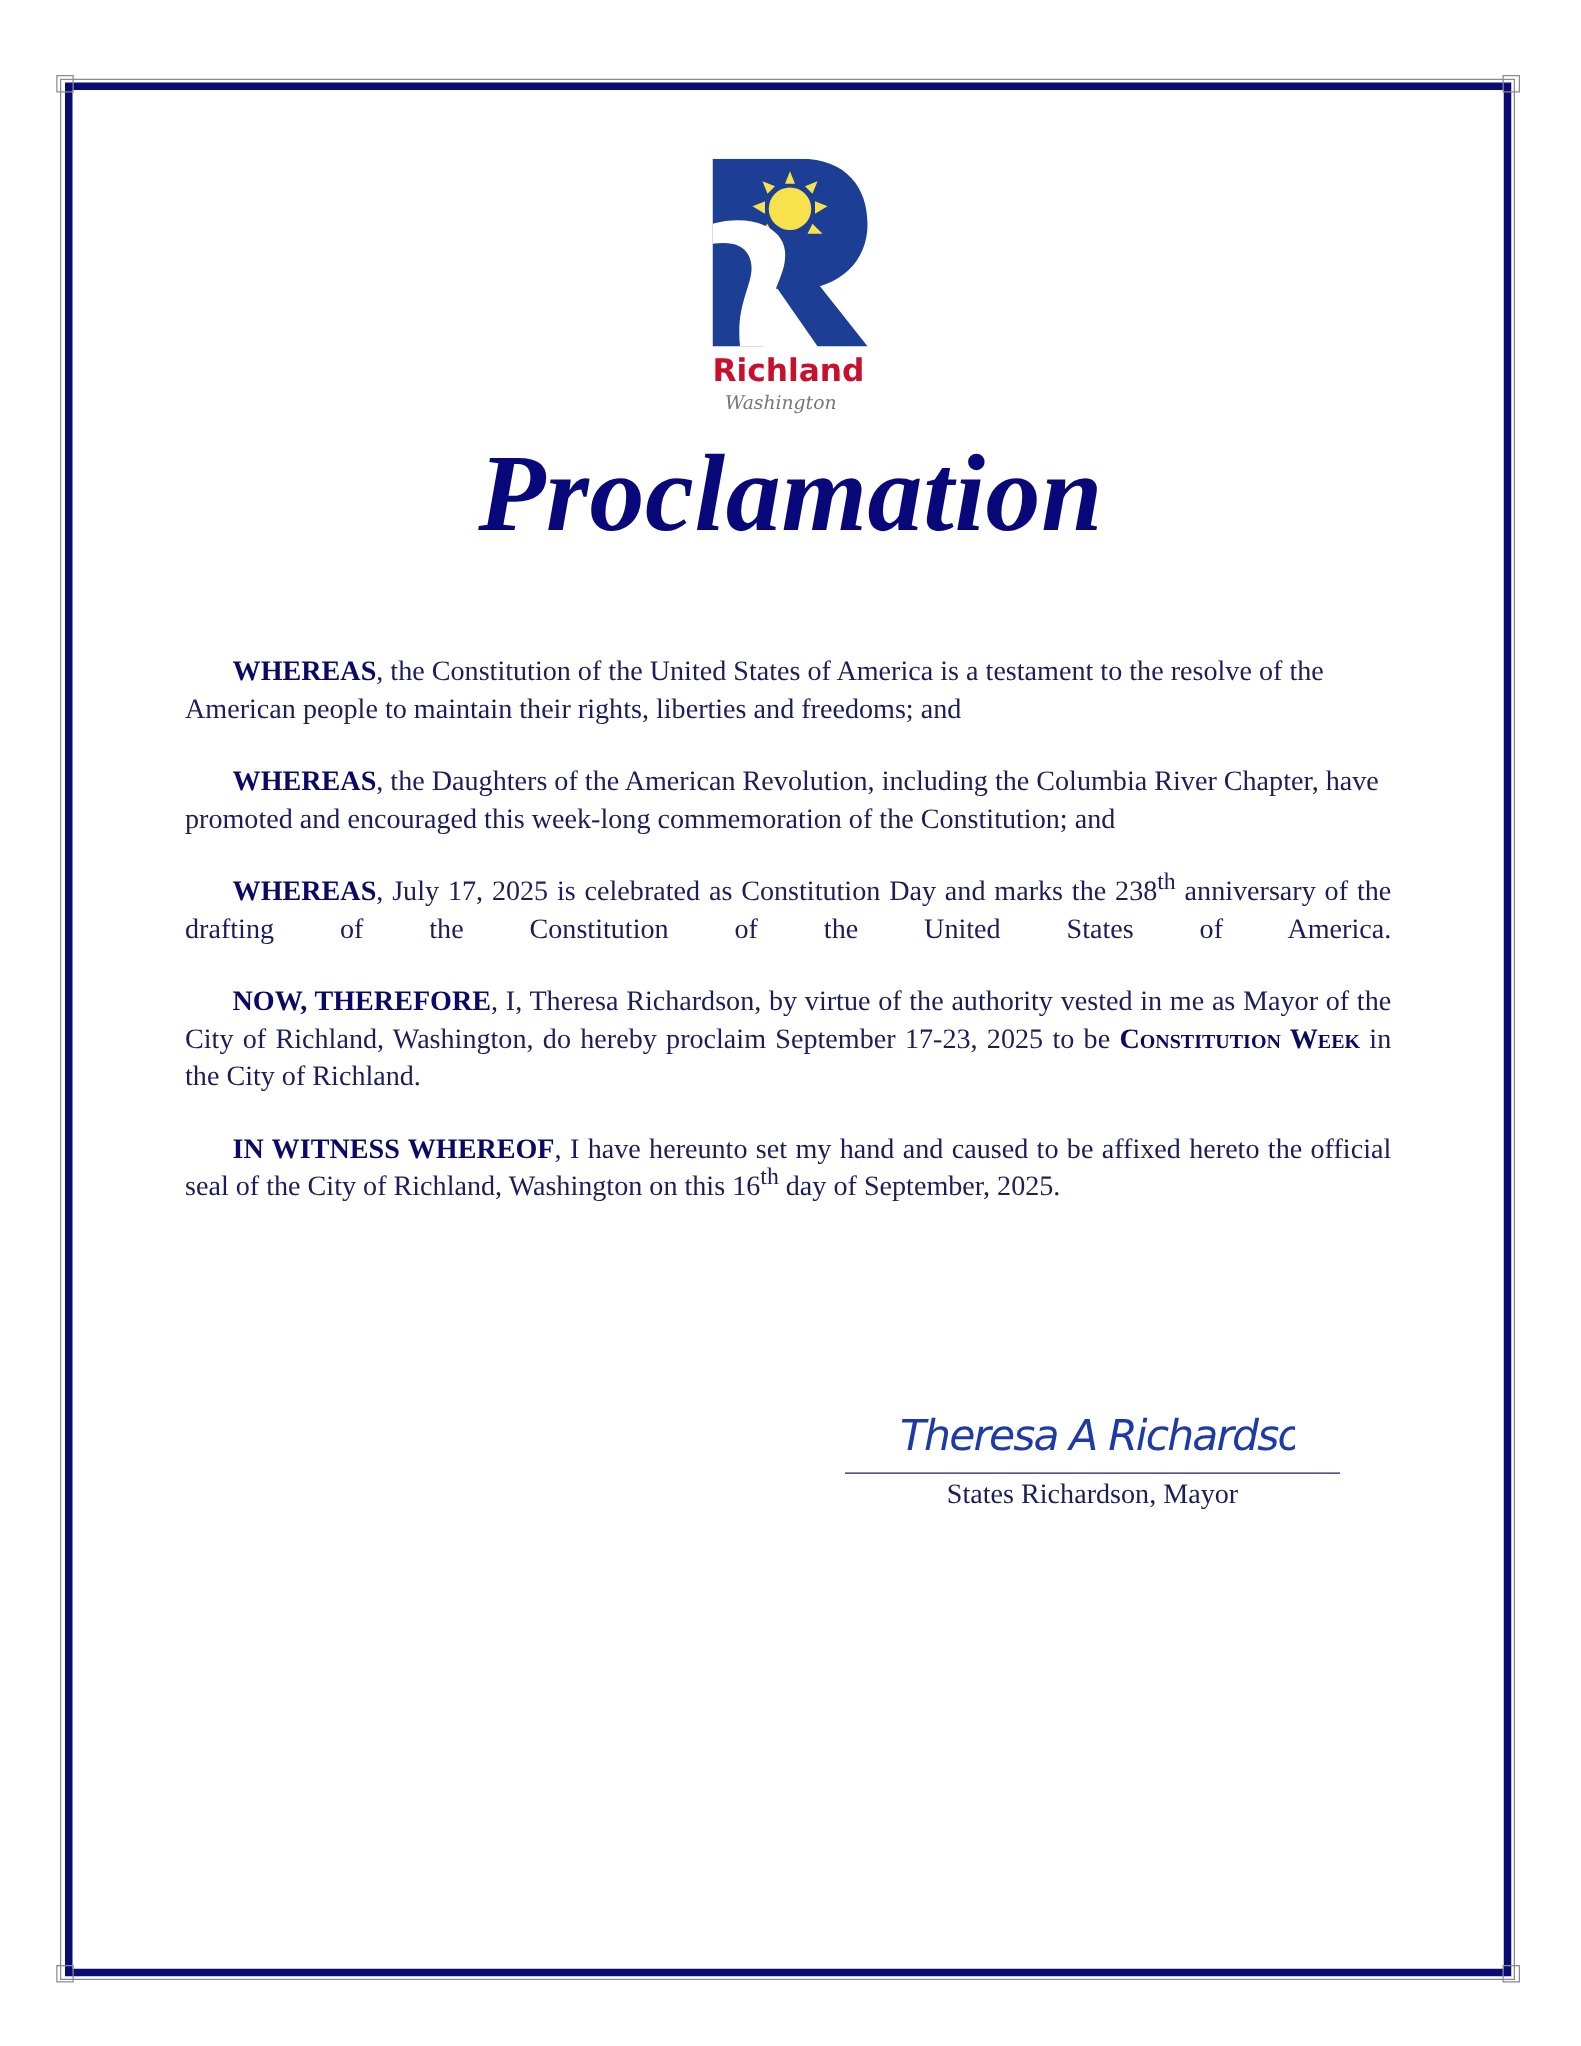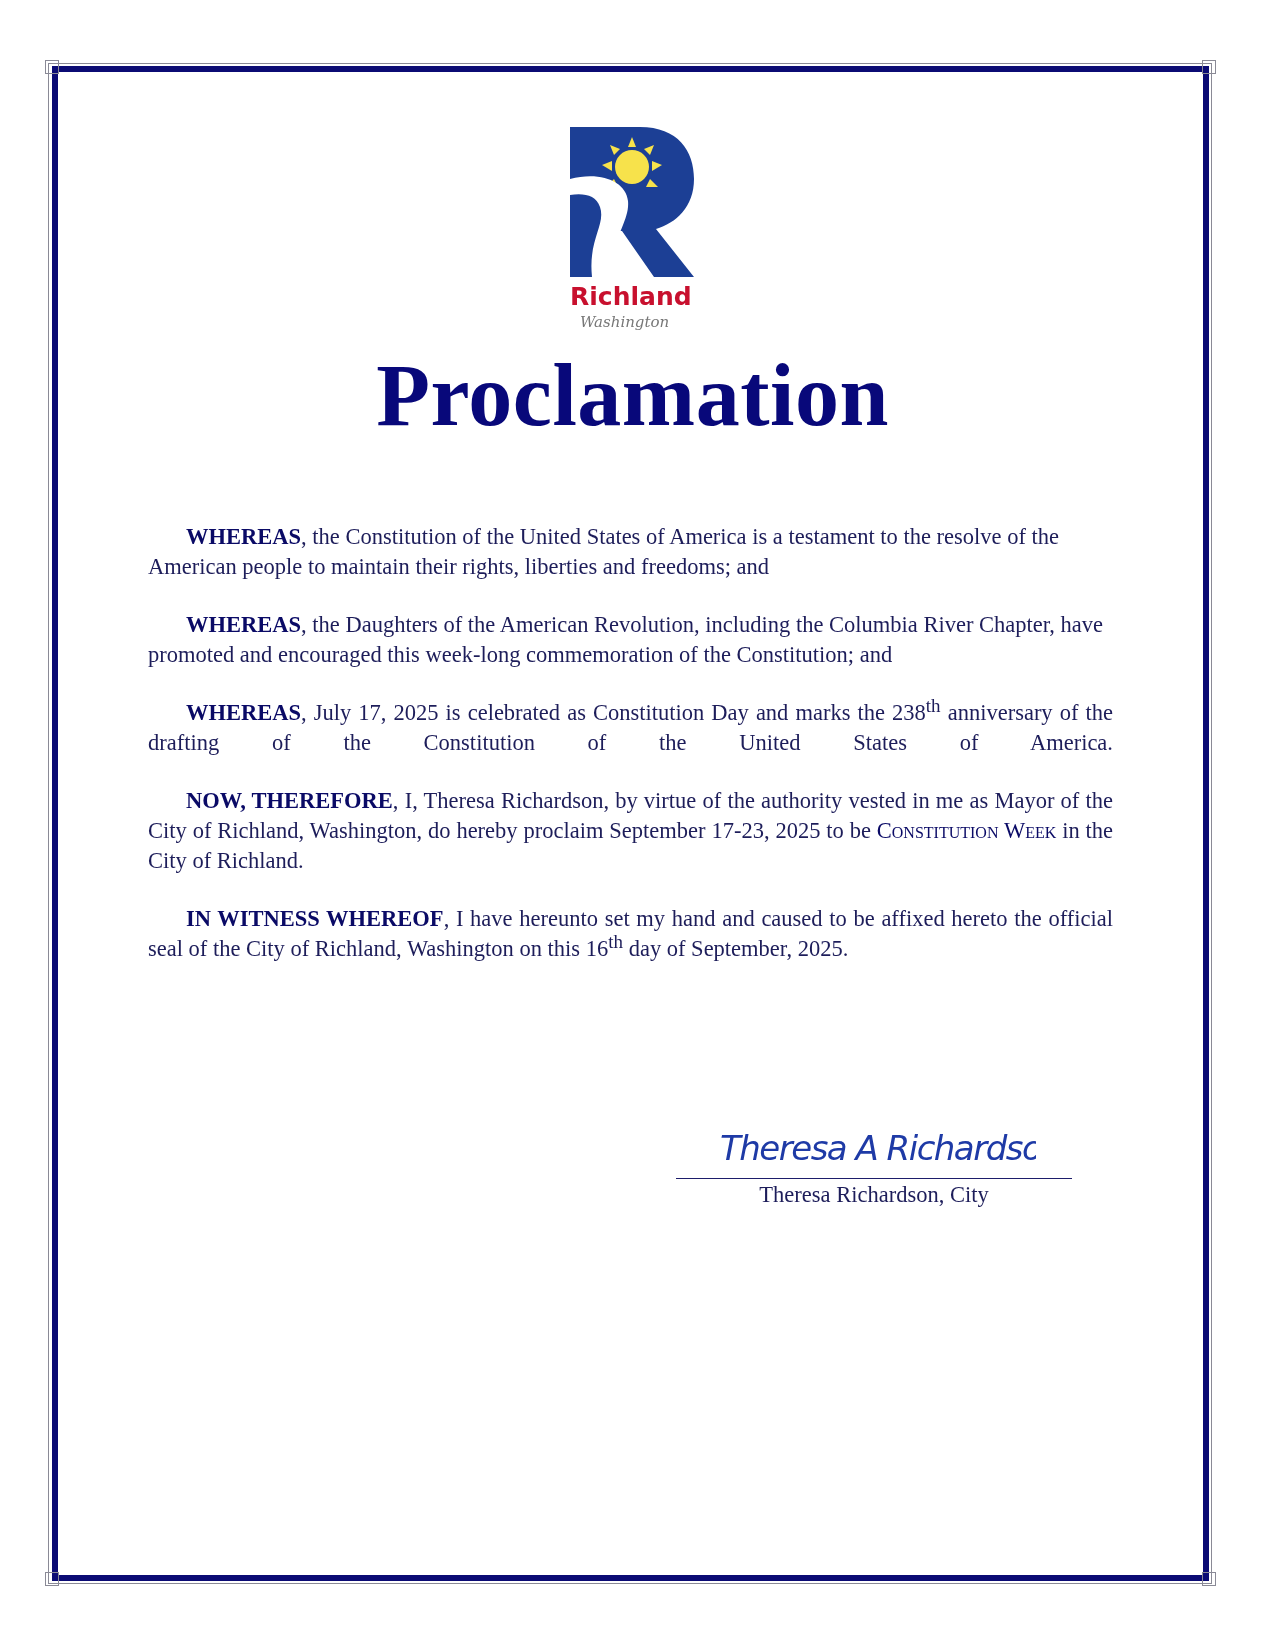"Proclamation" .title { font-style: none -> italic }
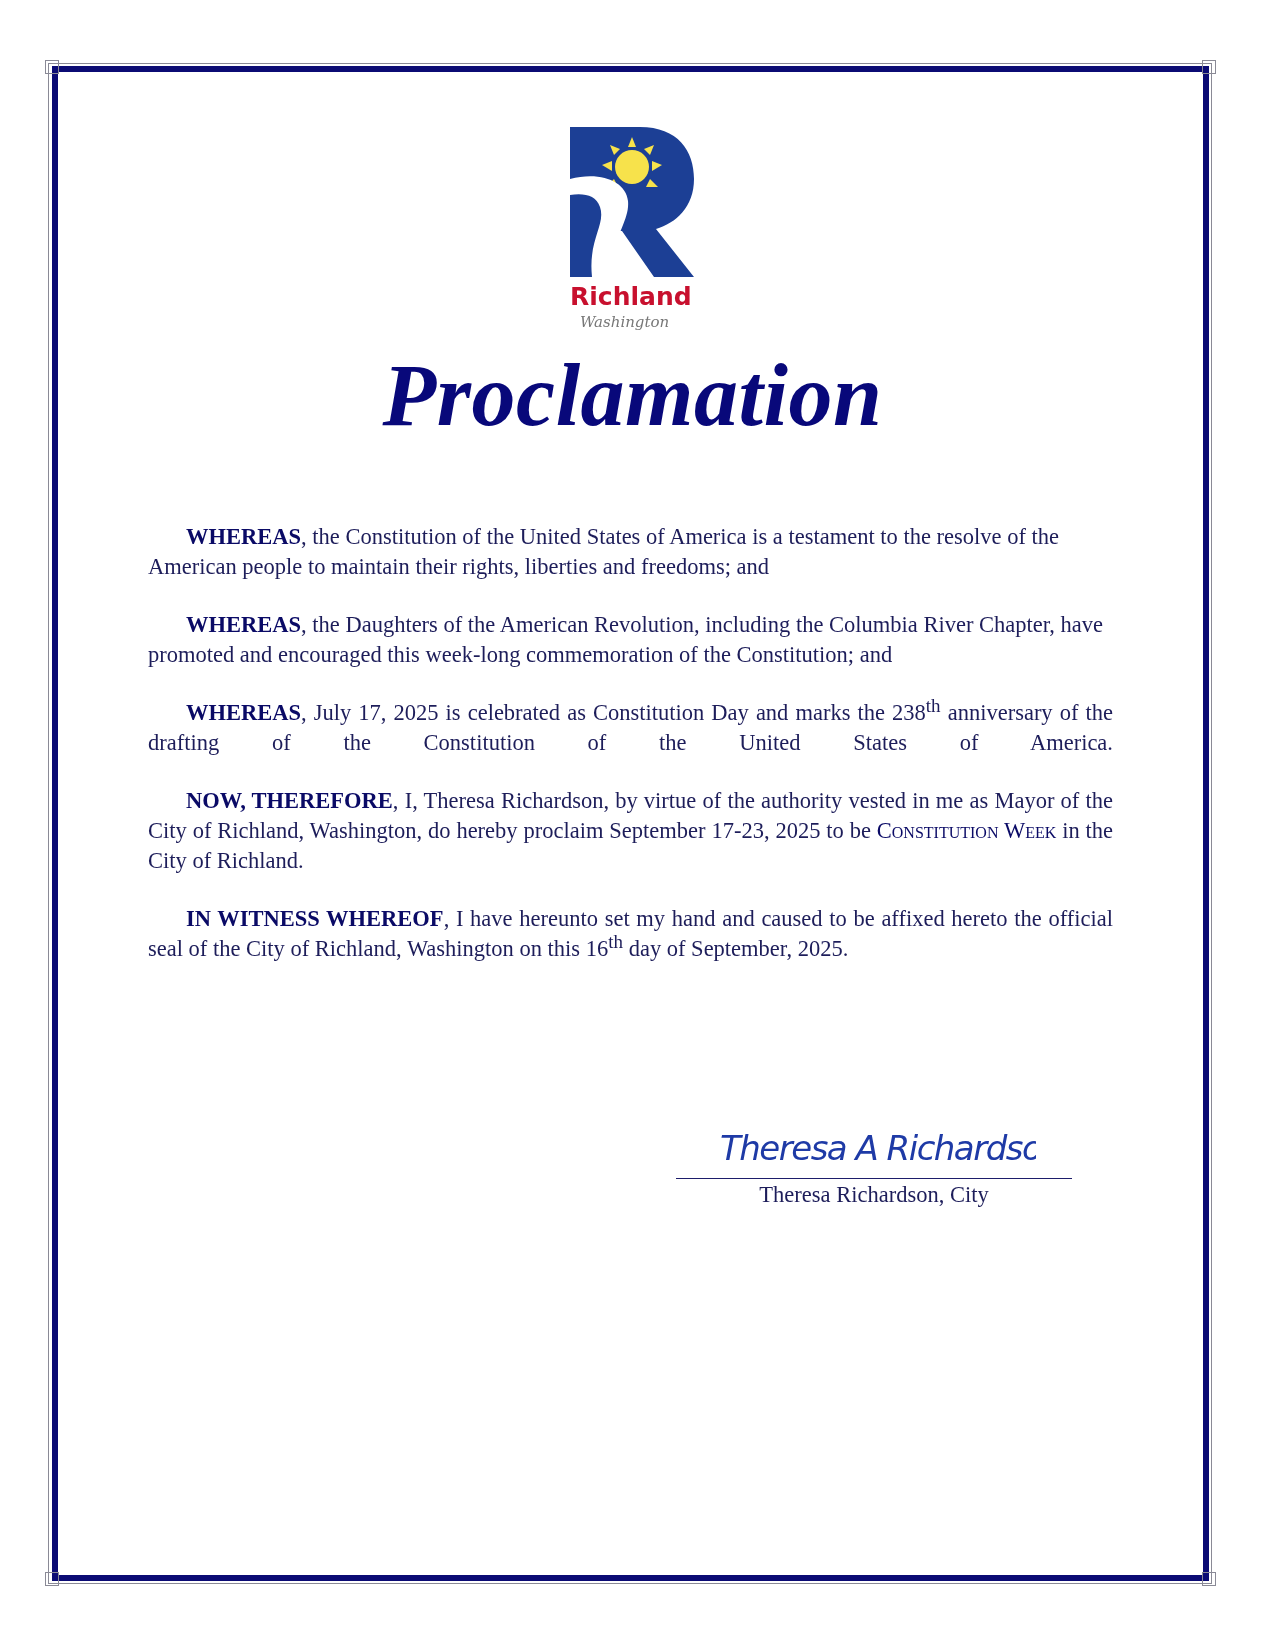"Constitution Week" .sc { font-weight: normal -> bold }
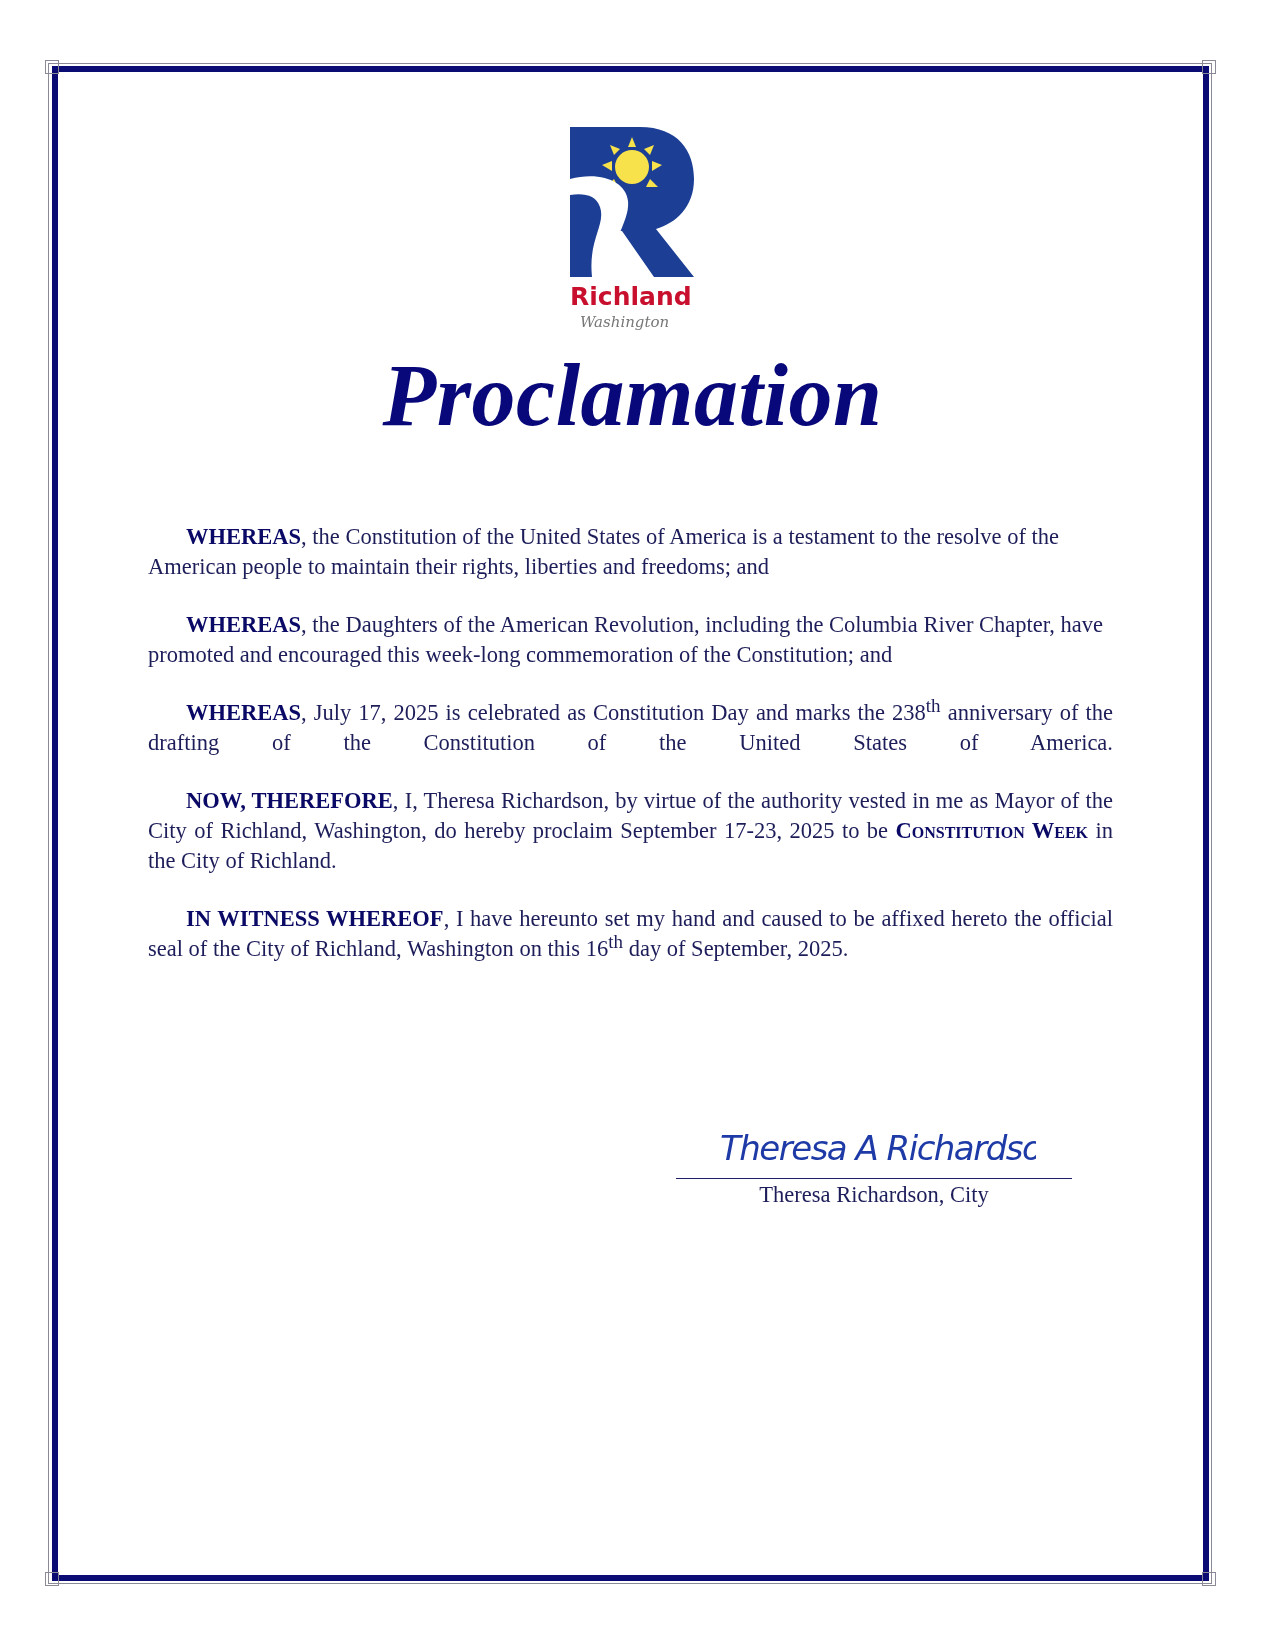"Theresa Richardson, City" div.sig-name { text: Theresa Richardson, City -> States Richardson, Mayor }
